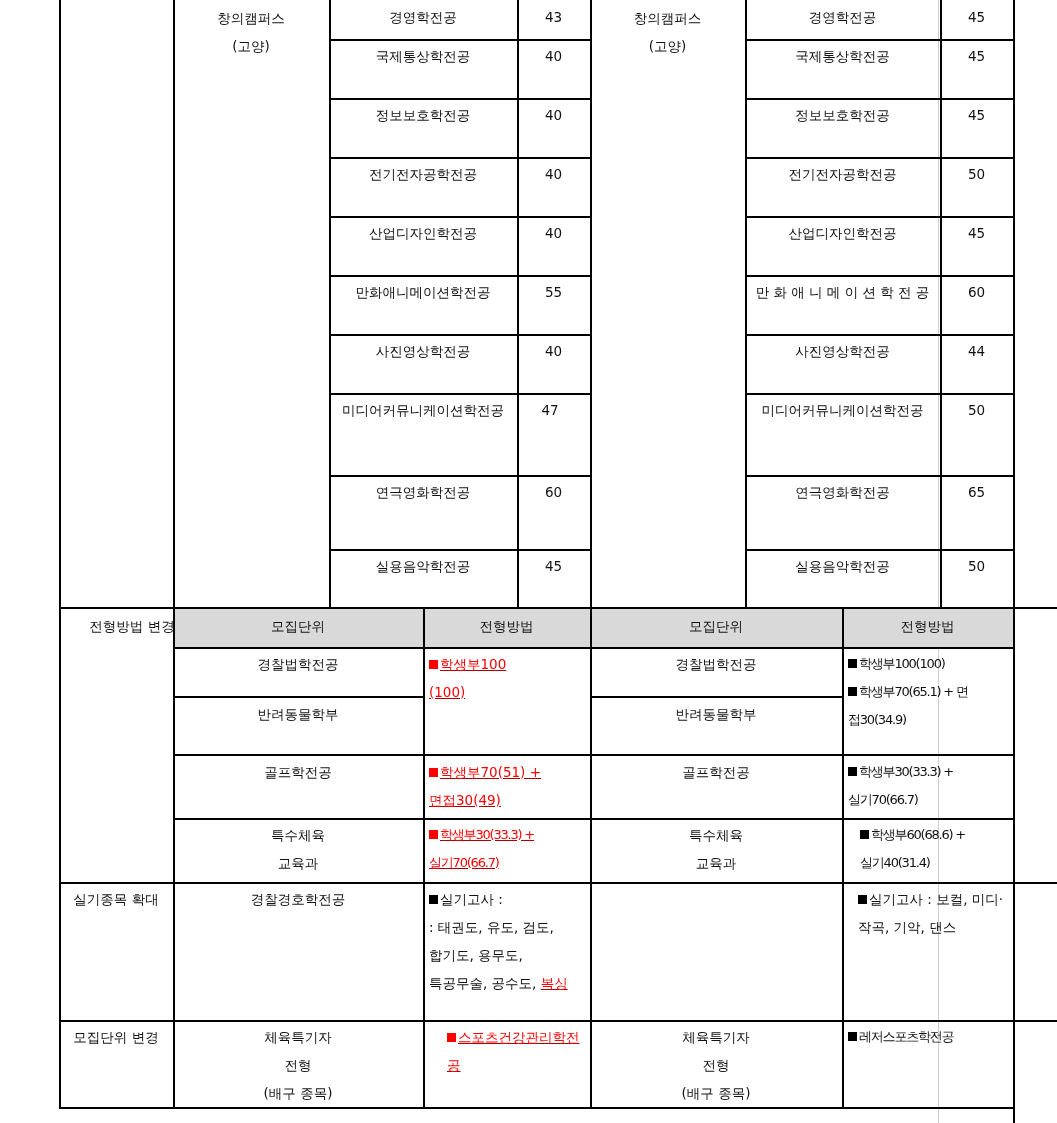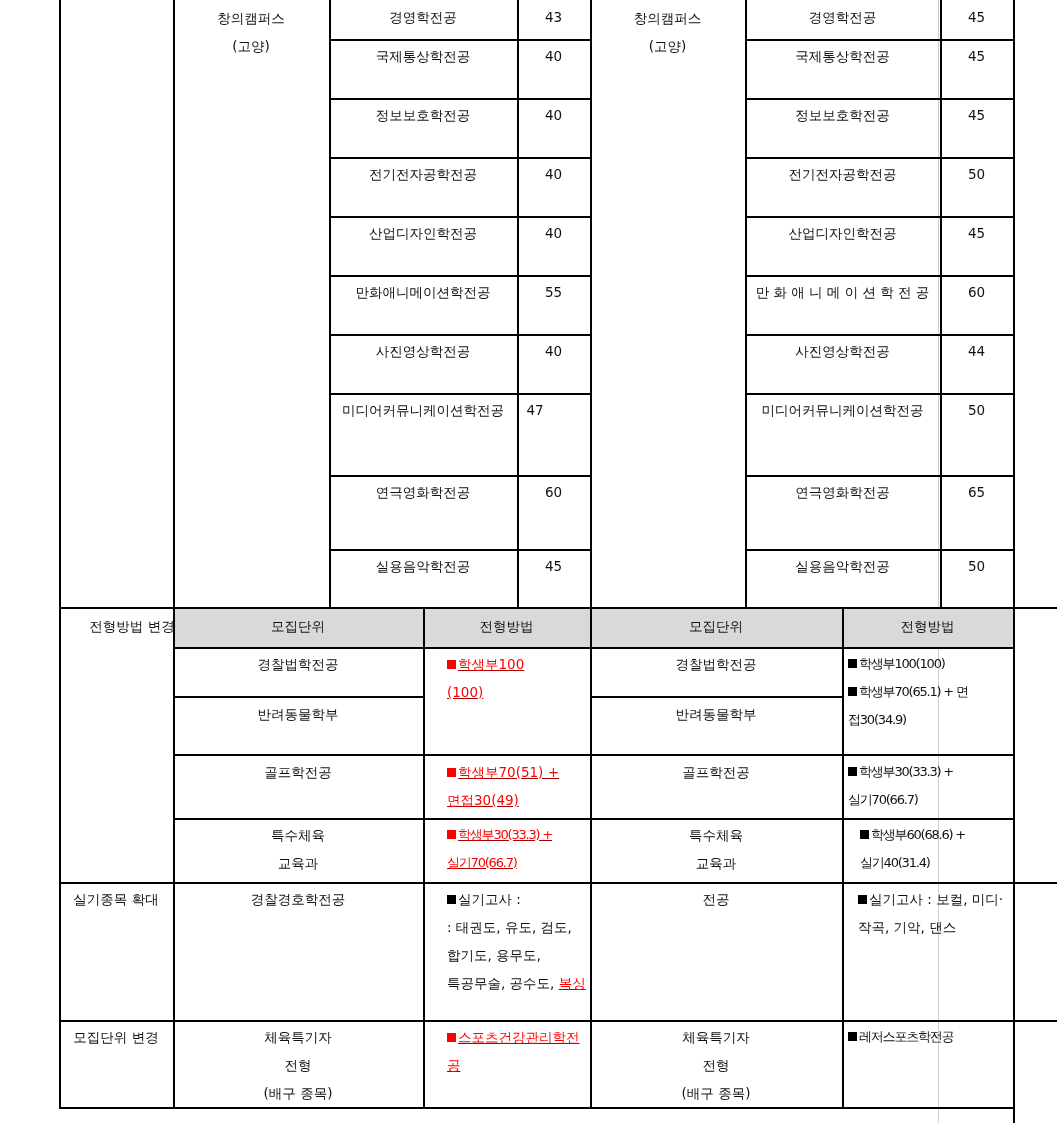"47" div.cell { left: 503px -> 518px }
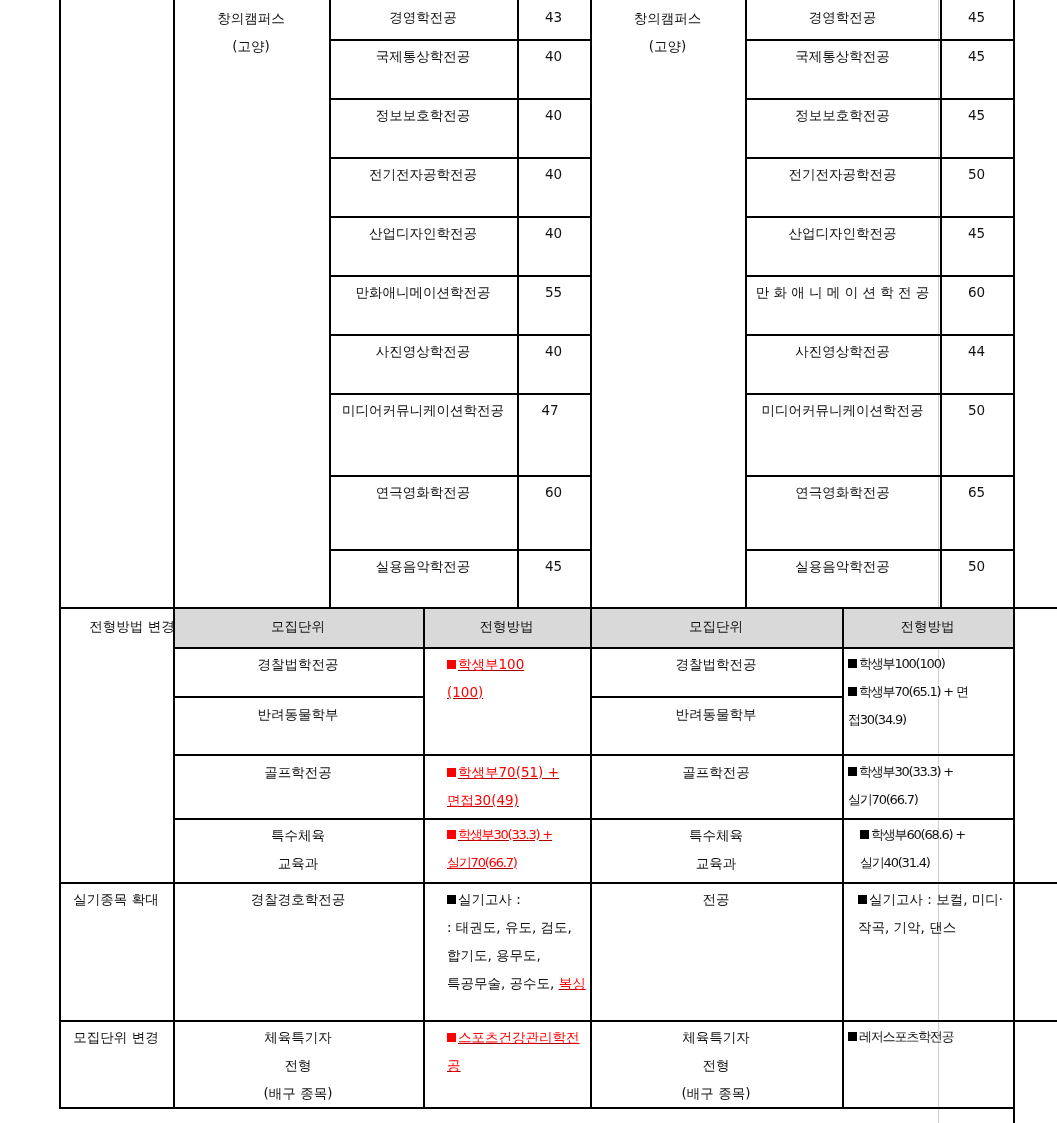"학생부100" .l { padding-left: 24px -> 6px }
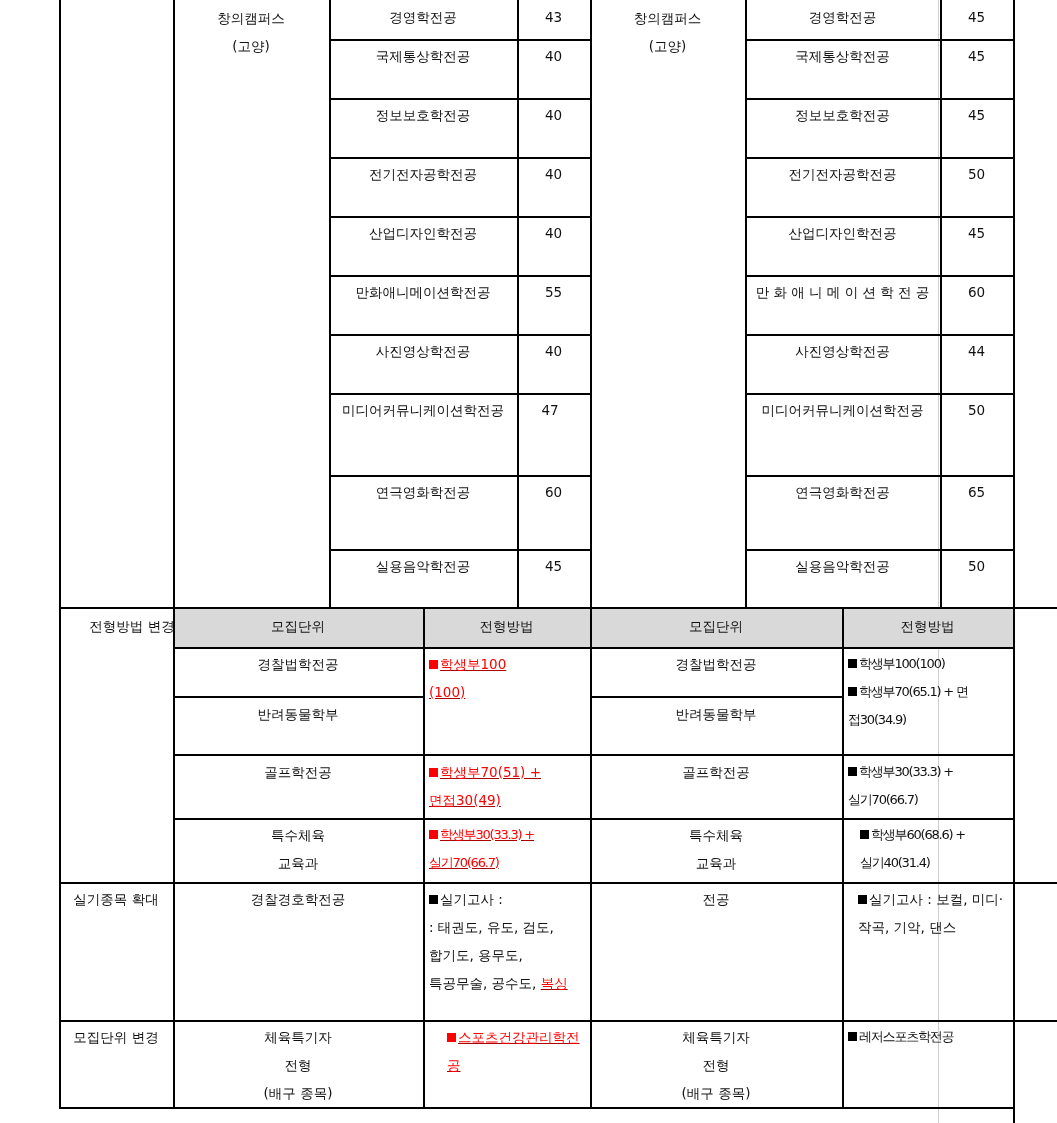"전공" div { html: <div>전공</div> -> none }
